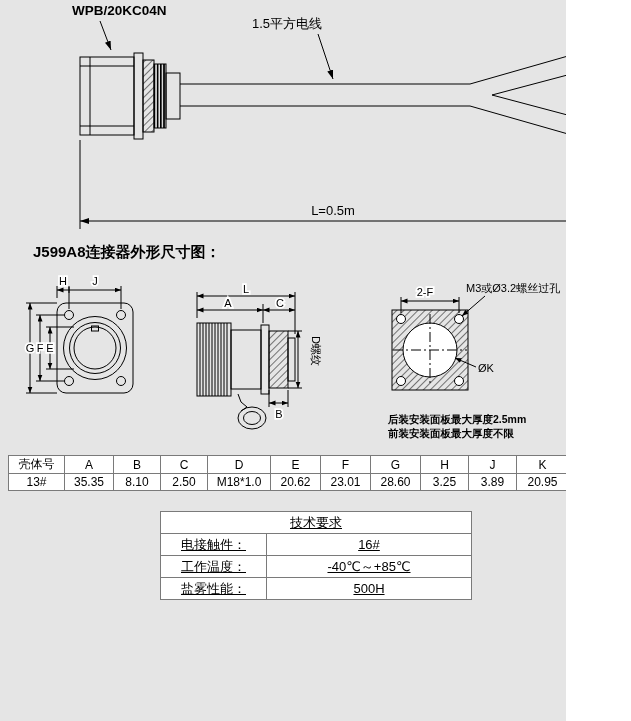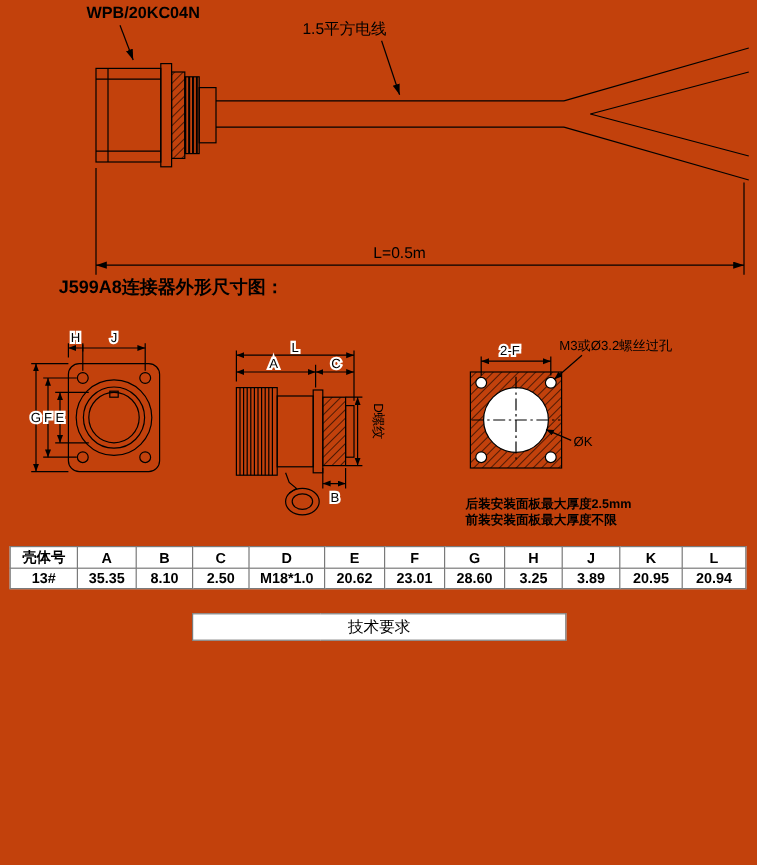"WPB/20KC04N" .canvas { background: #c2410c -> #e5e5e5; width: 631px -> 566px }
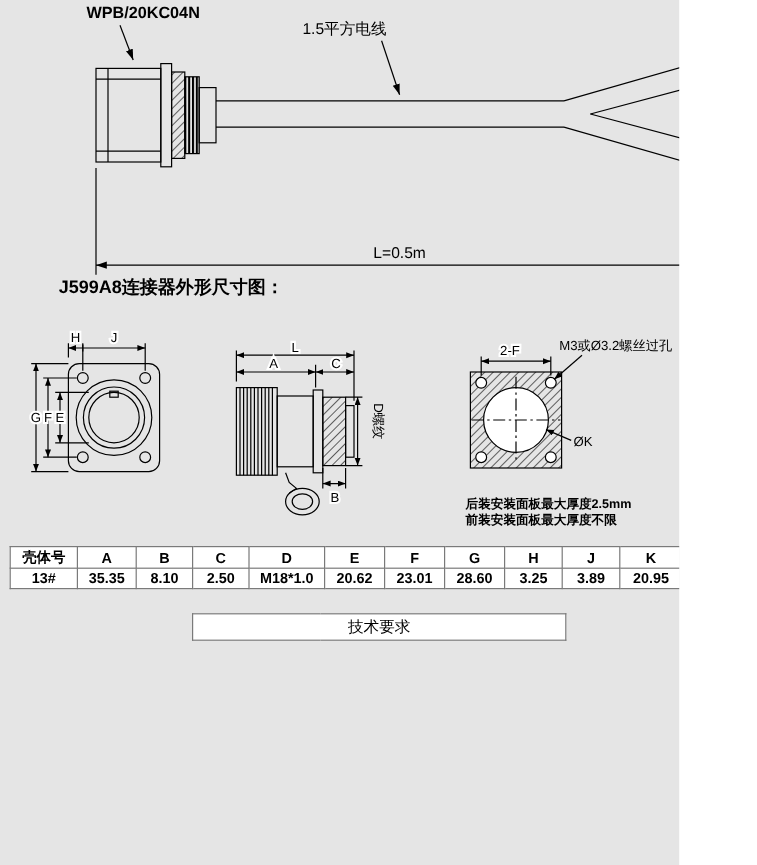"J599A8连接器外形尺寸图：" .heading { margin-left: 16px -> none; top: 230px -> 243px }
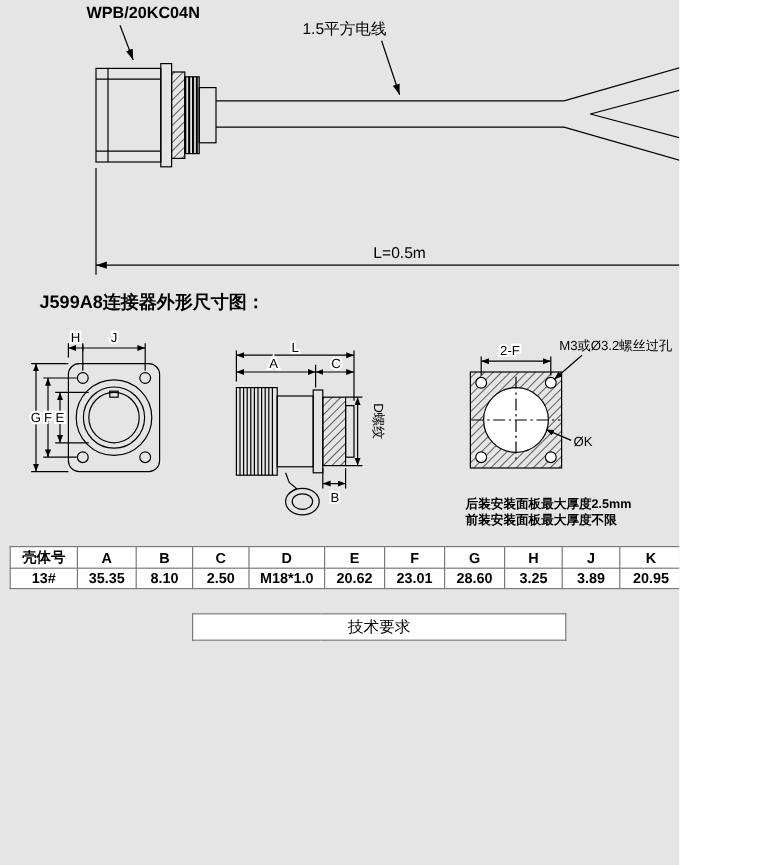"壳体号" .dim-table { font-weight: bold -> none }
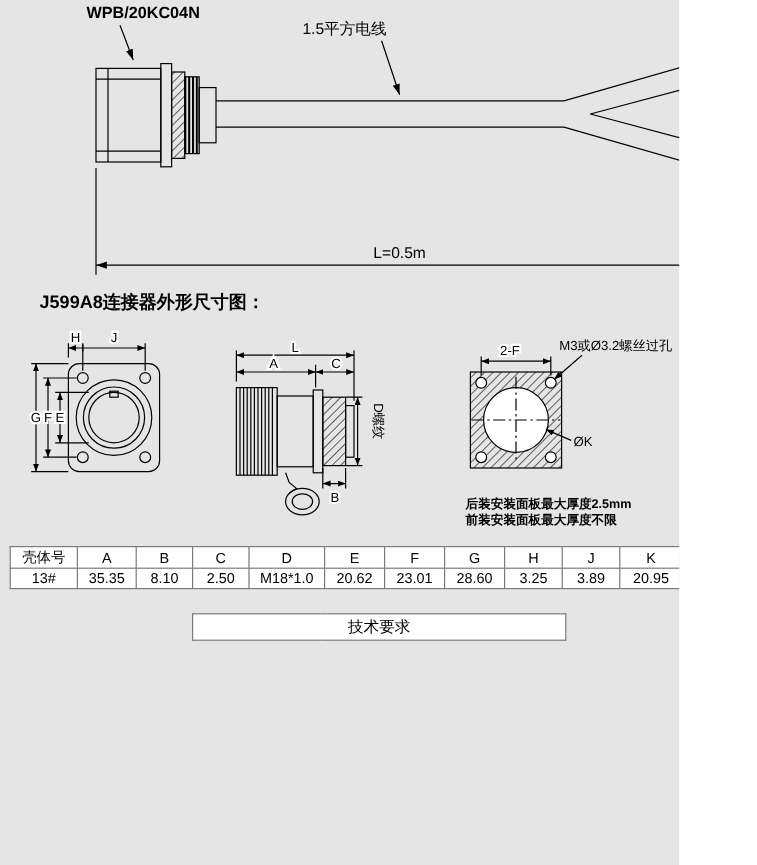"技术要求" .spec-table td { text-decoration: none -> underline }
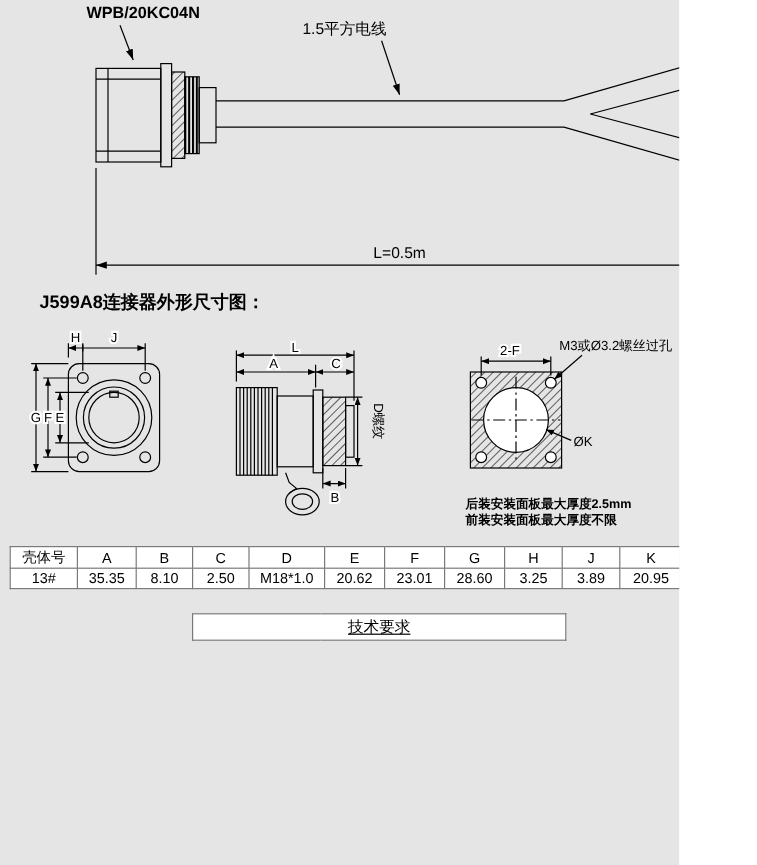"电接触件：" tr { html: none -> <tr> <td>电接触件：</td> <td>16#</td> </tr> }
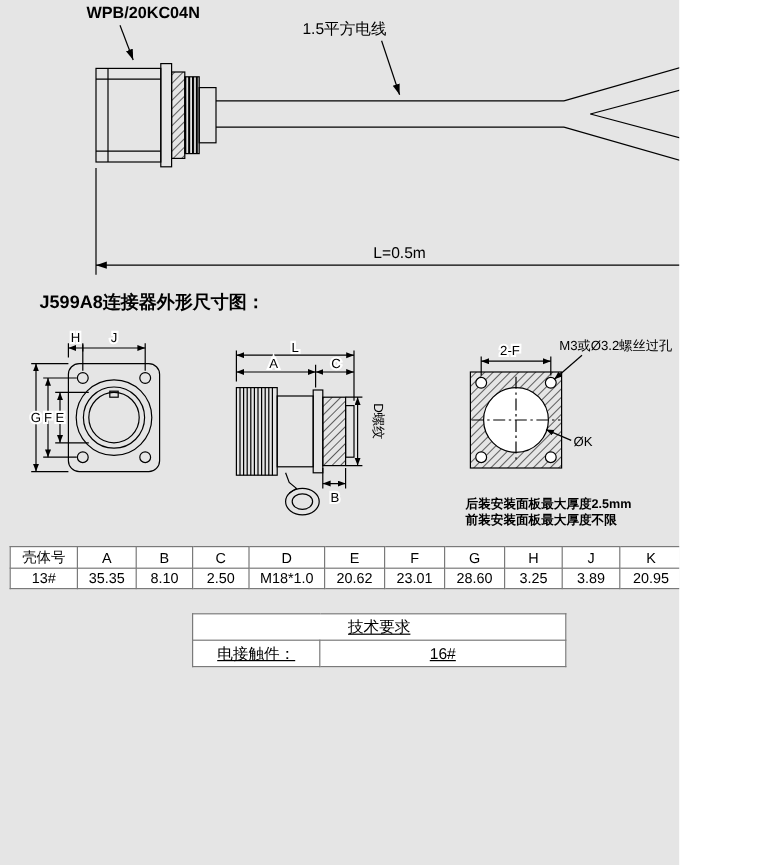"工作温度：" tr { html: none -> <tr> <td>工作温度：</td> <td>-40℃～+85℃</td> </tr> }
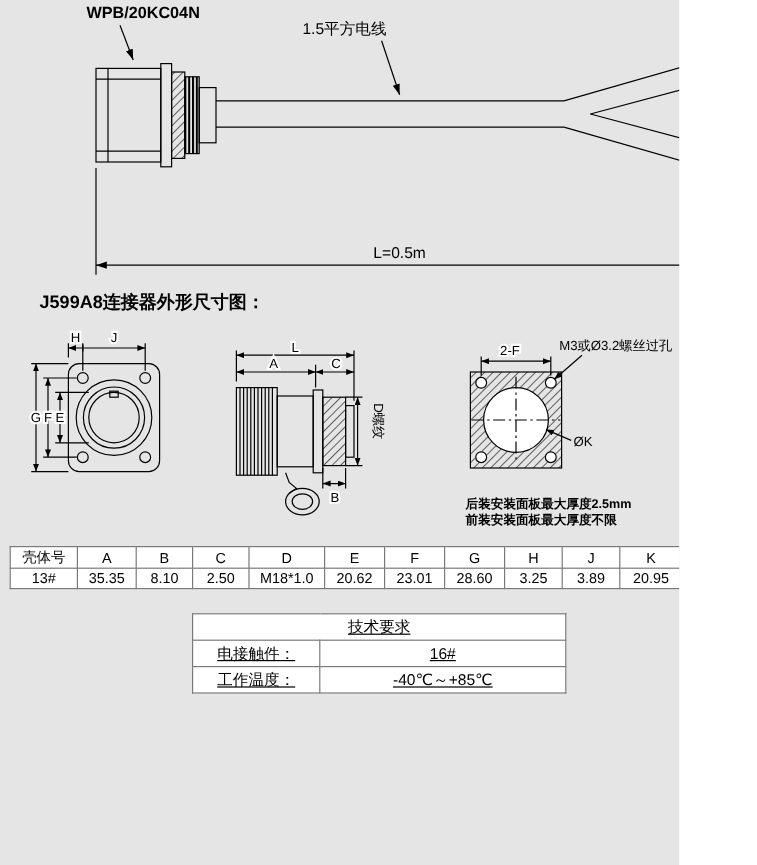"盐雾性能：" tr { html: none -> <tr> <td>盐雾性能：</td> <td>500H</td> </tr> }
